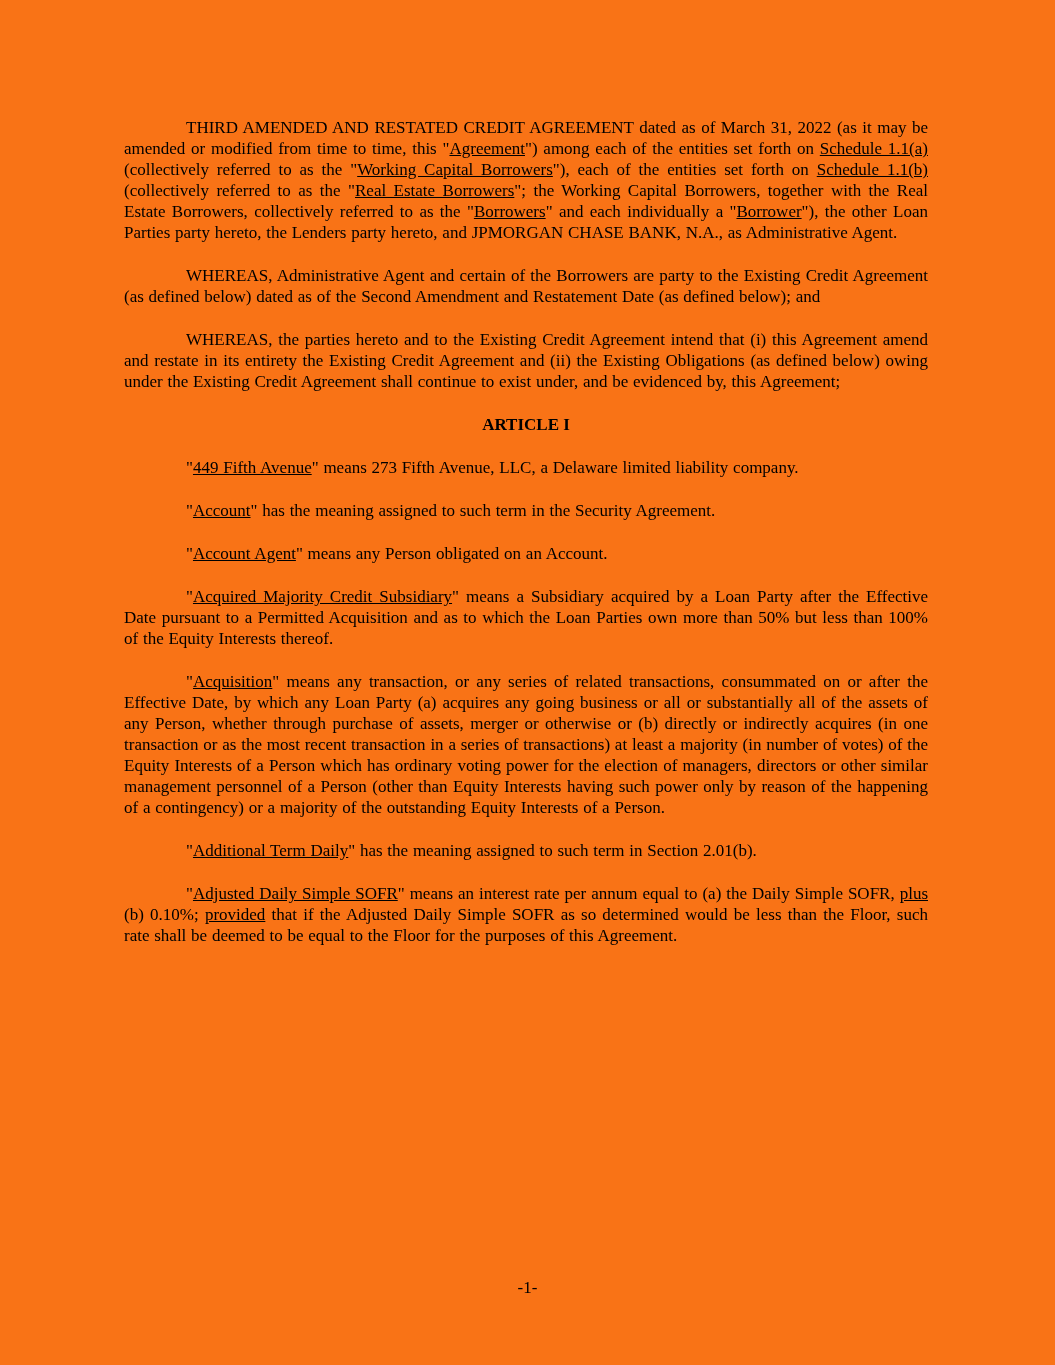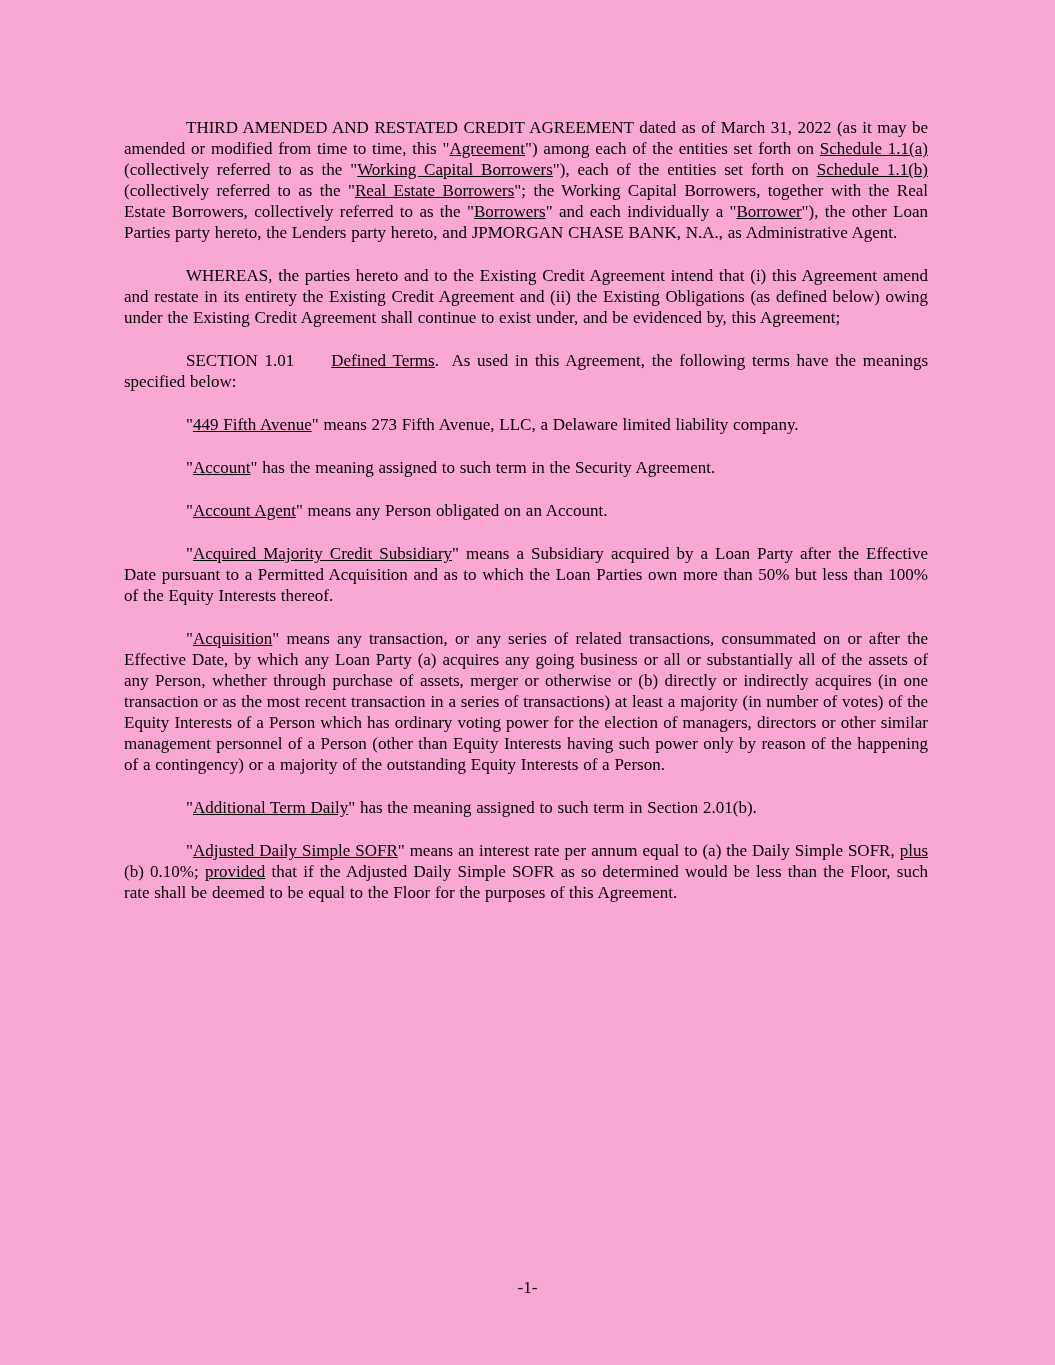"THIRD AMENDED AND RESTATED CREDIT" .page { background: #f9a8d4 -> #f97316 }
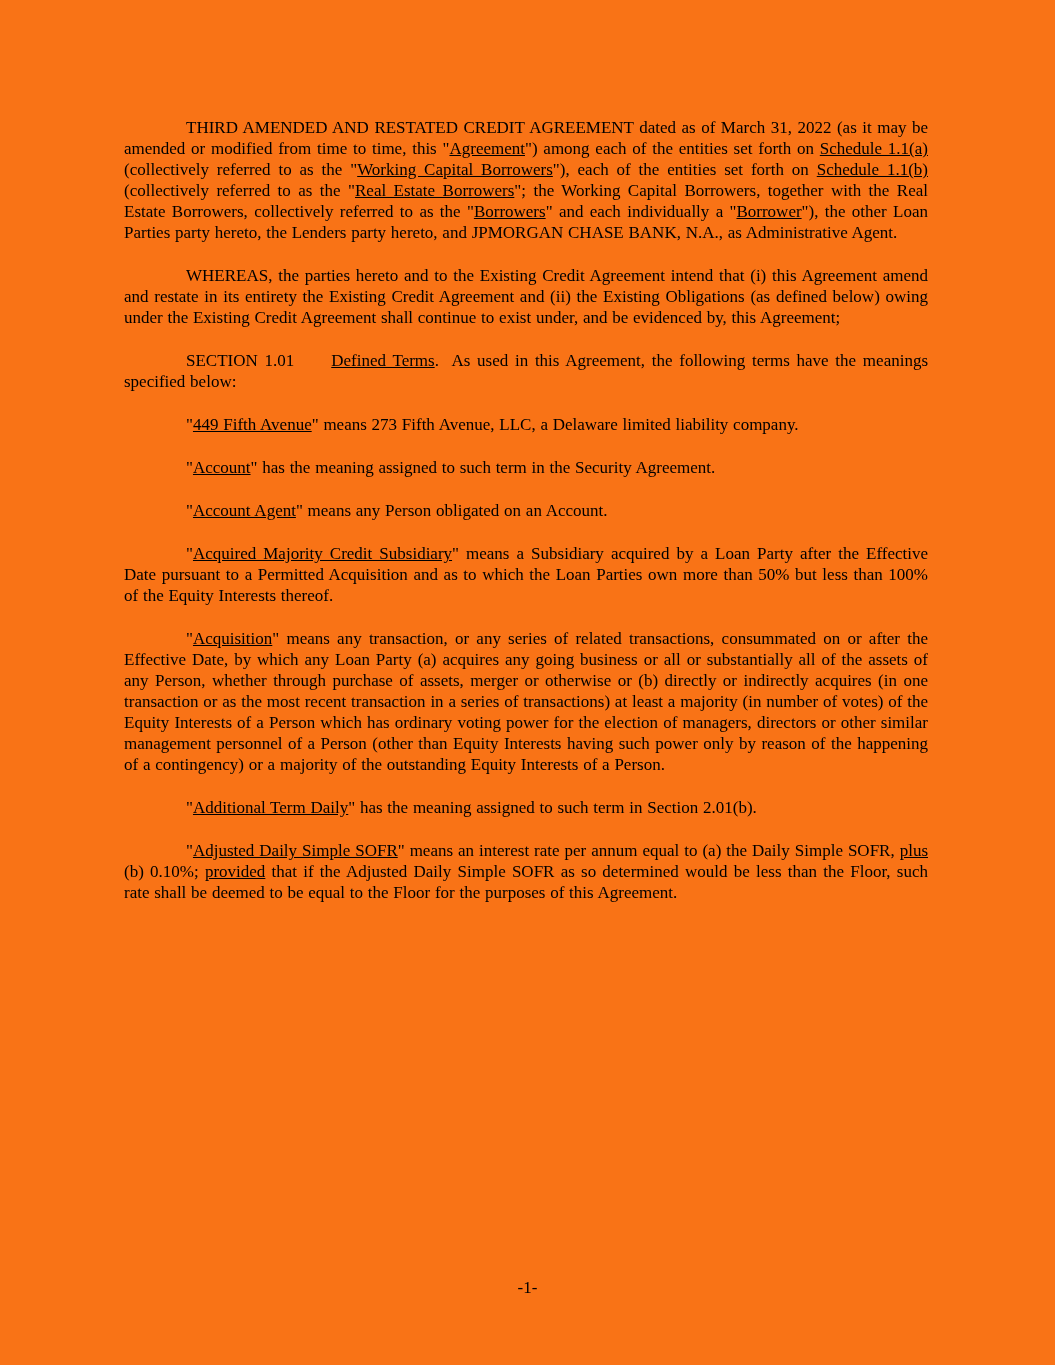"WHEREAS, Administrative Agent and" p.body { html: none -> <p><span>WHEREAS, Administrative Agent and certain of the Borrowers are party to the Existing Credit Agreement (as defined below) dated as of the Second Amendment and Restatement Date (as defined below); and</span></p> }
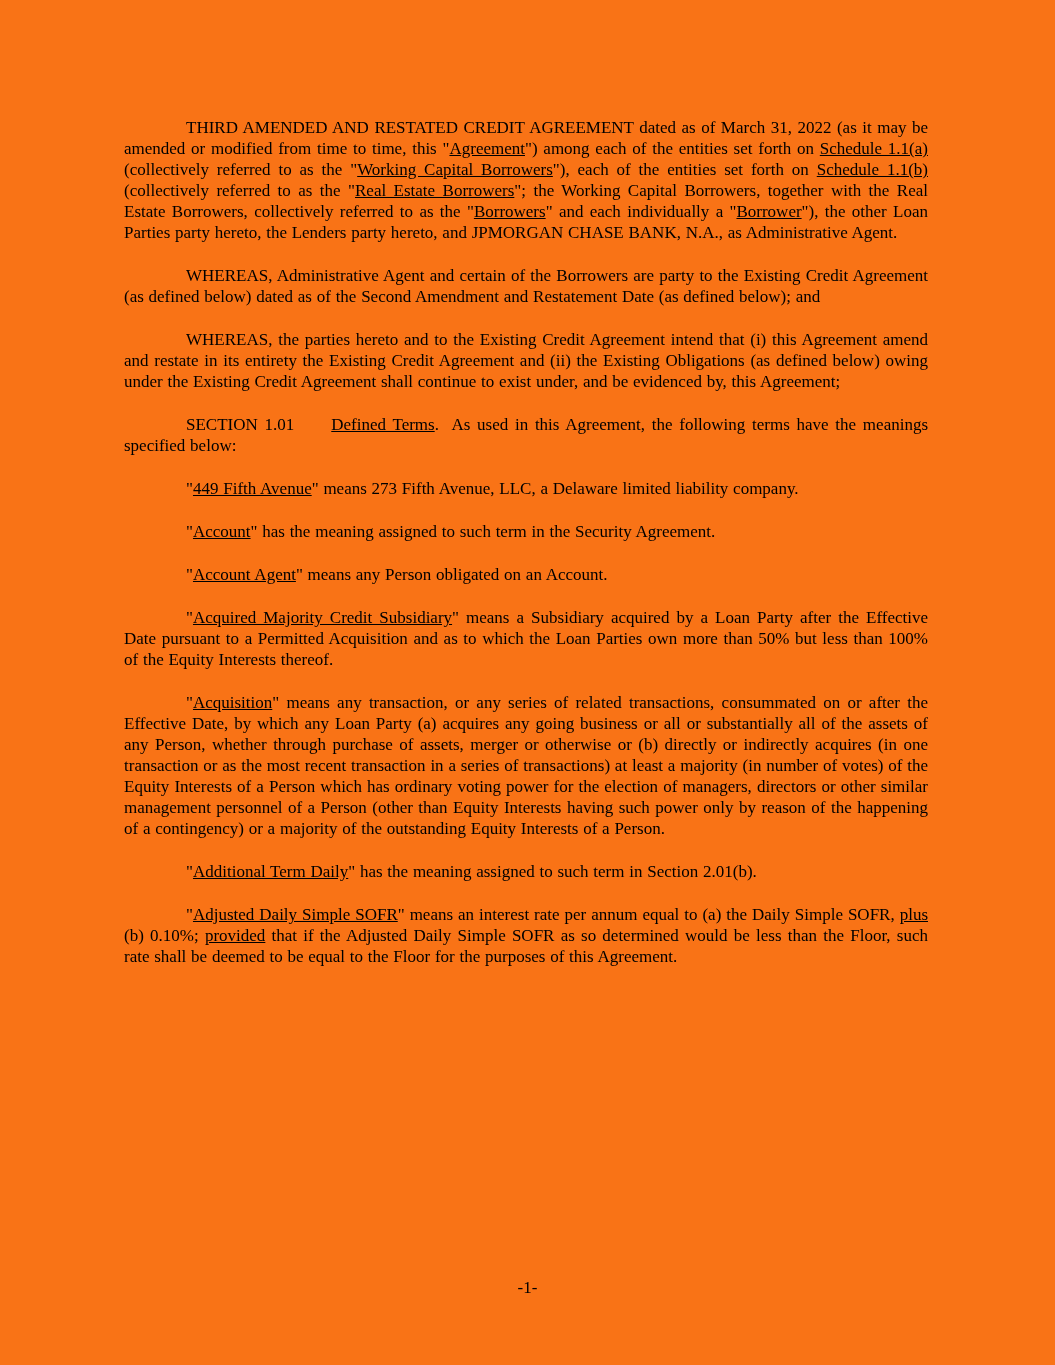"ARTICLE I" p.center-bold { html: none -> <p><span>ARTICLE I</span></p> }
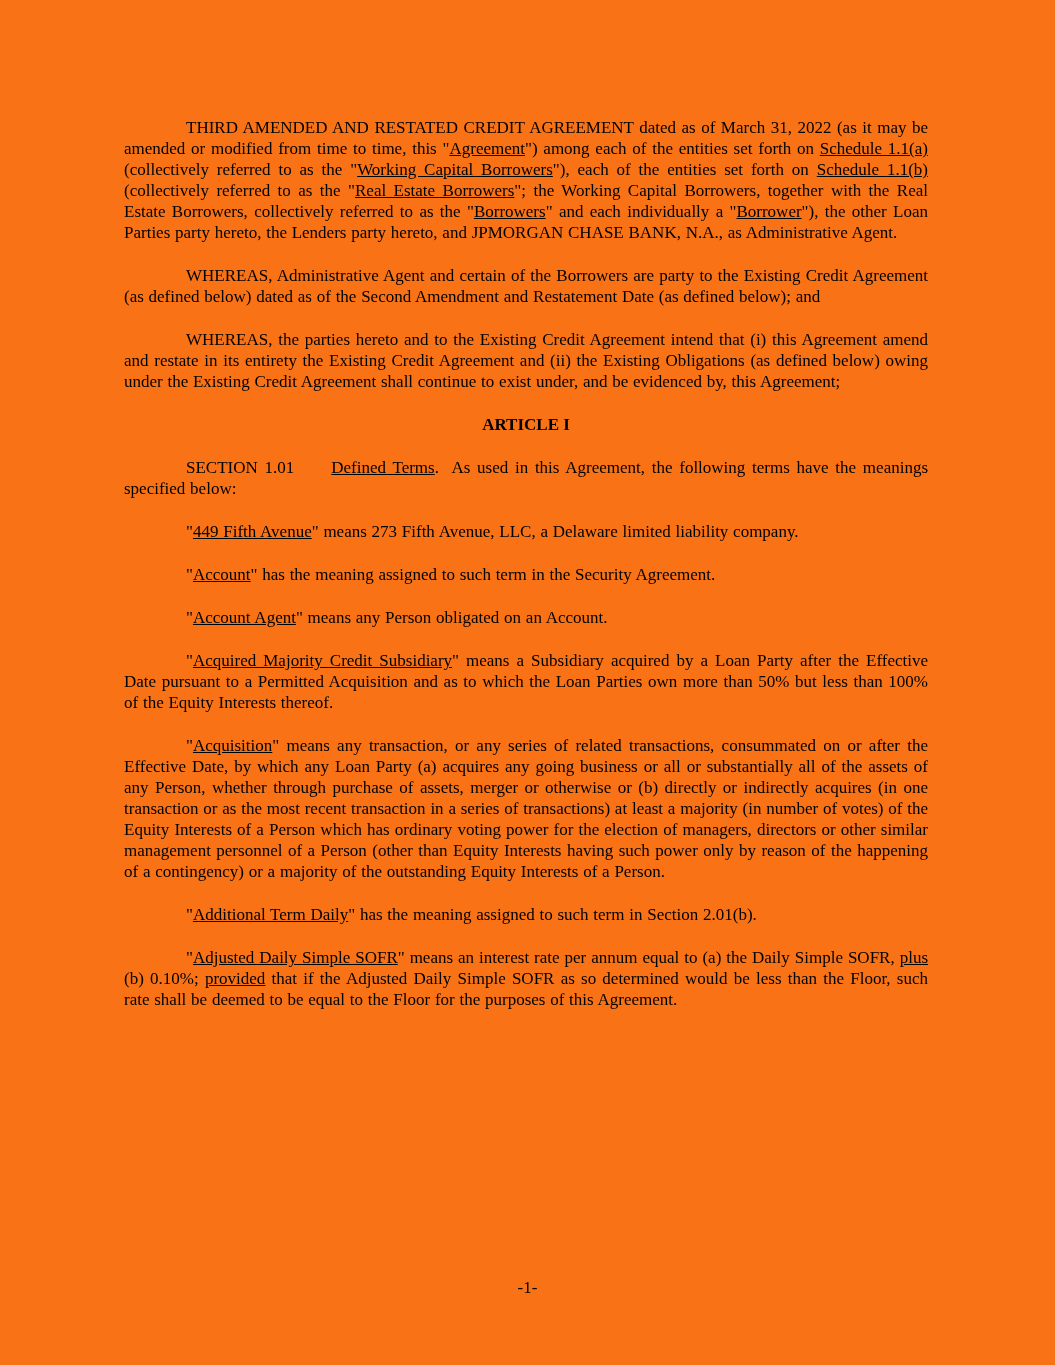"SECTION 1.01 Defined Terms. As" p.body { html: <p><span>SECTION 1.01</span><span></span><span>Defined Terms</span><span>.&nbsp; As used in this Agreement, the following terms have the meanings specified below:</span></p> -> none }
